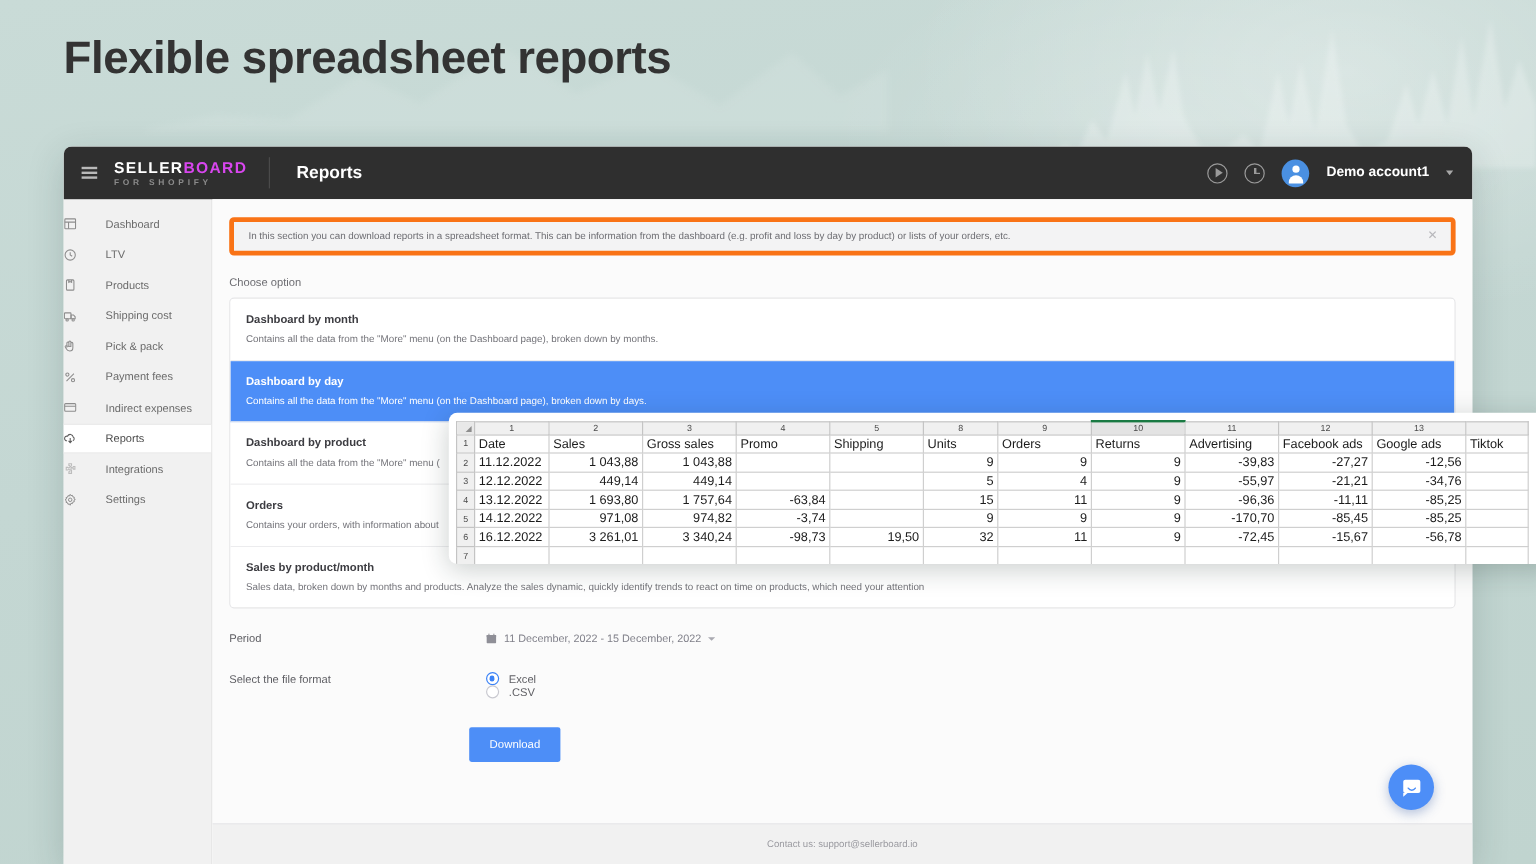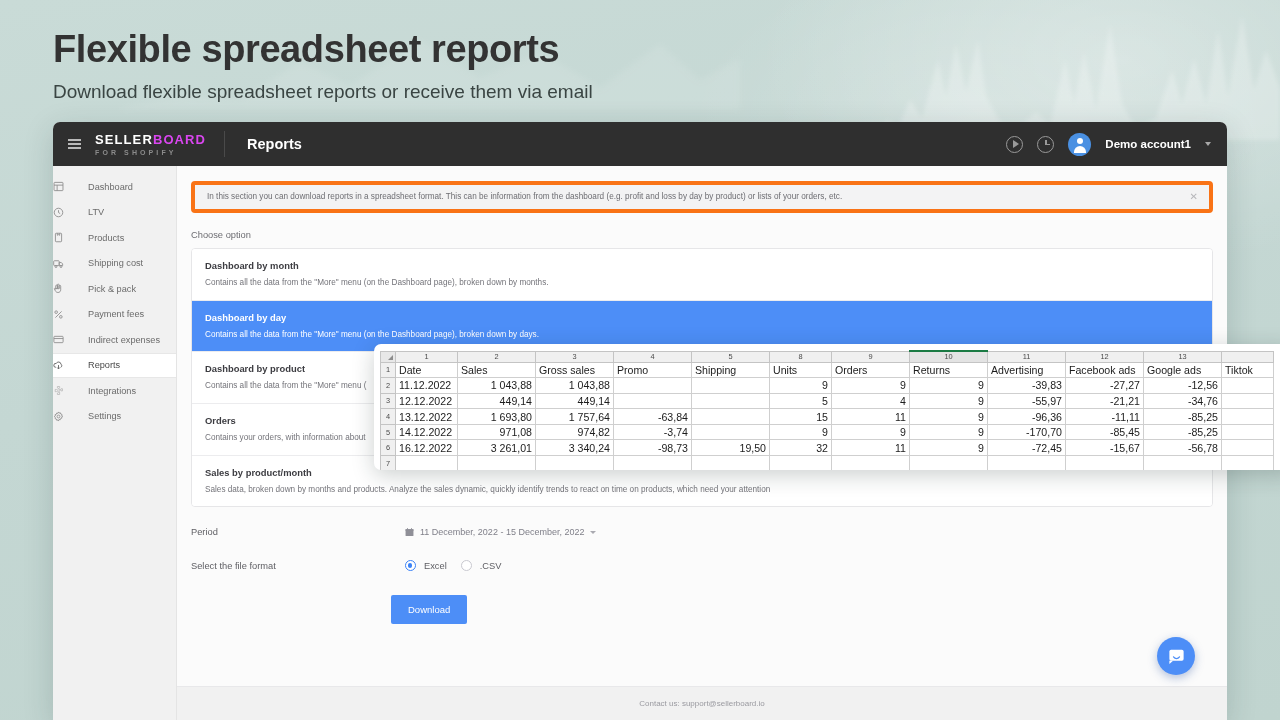"Download flexible spreadsheet reports or" p { html: <p>Download flexible spreadsheet reports or receive them via email</p> -> none }
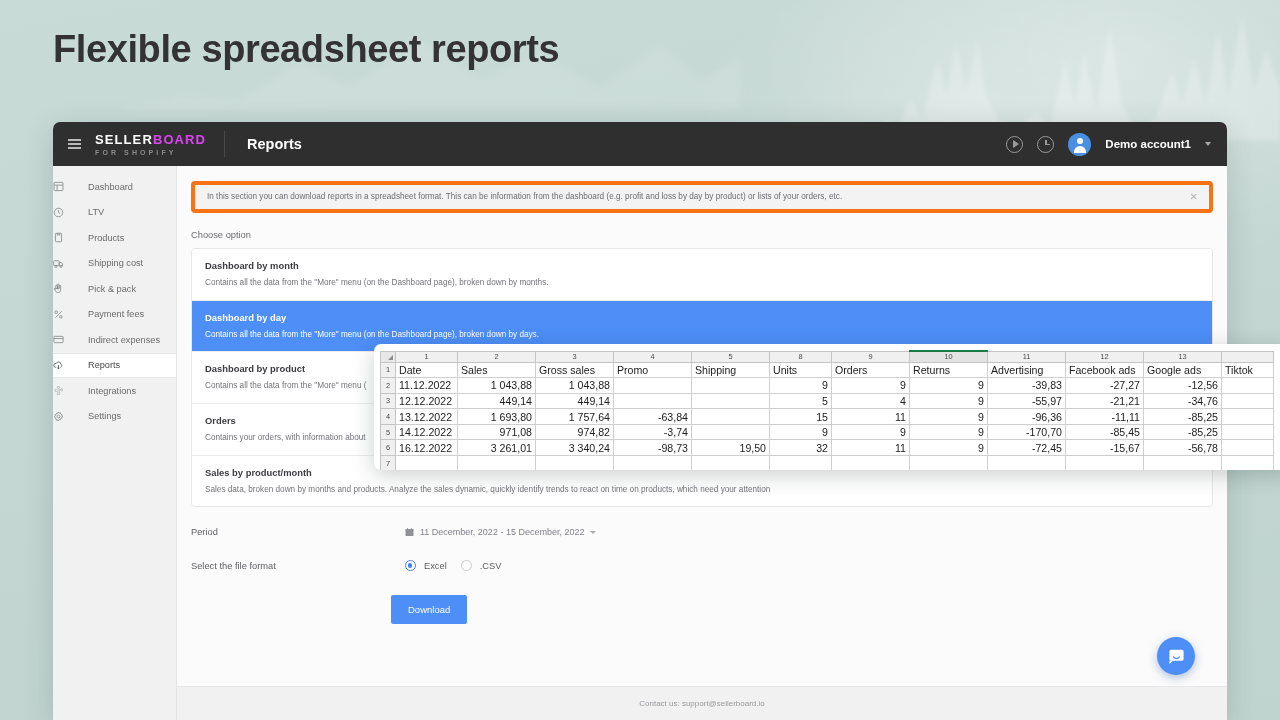"Excel" .radios { flex-direction: none -> column; gap: 14px -> none }
